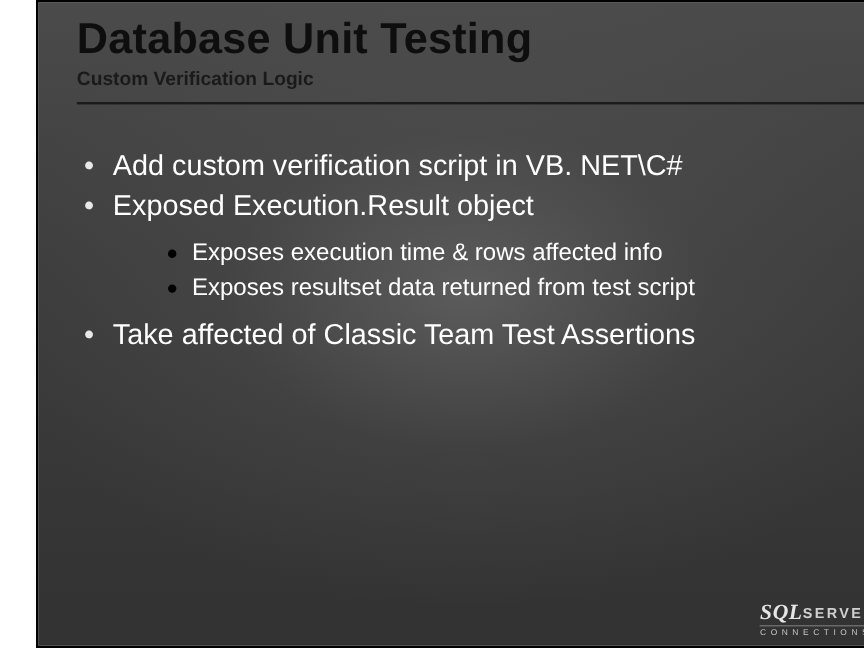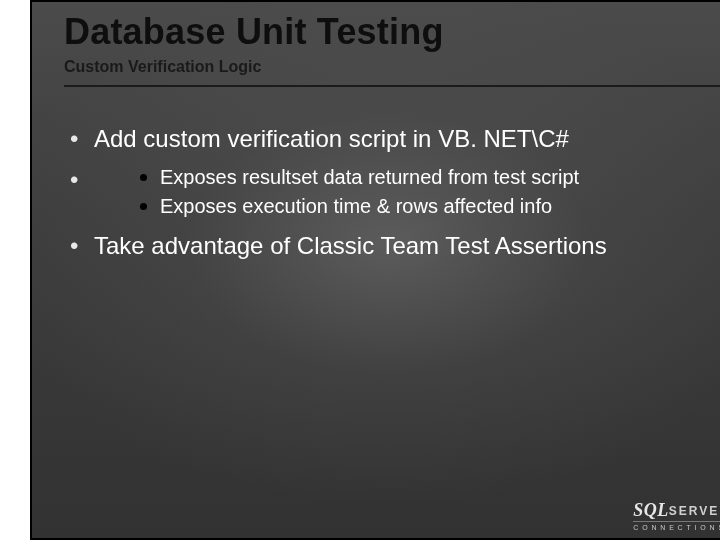"Exposed Execution.Result object" span { html: none -> <span>Exposed Execution.Result object</span> }
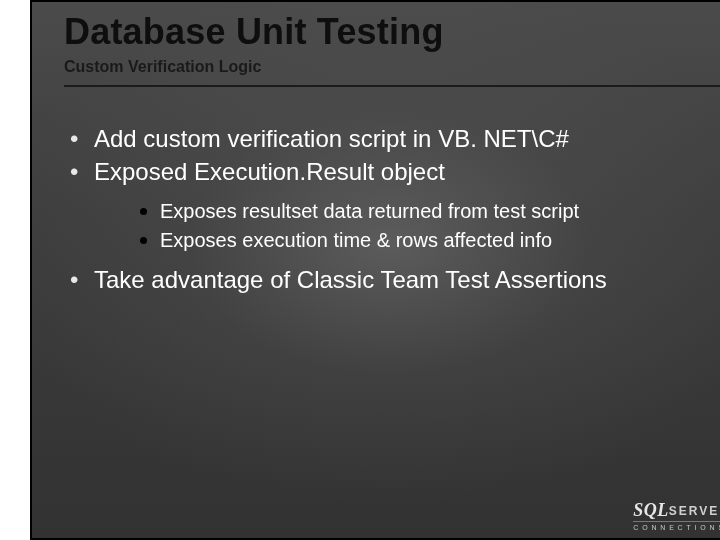"Exposes resultset data returned from" li { order: before "Exposes execution time & rows" -> after "Exposes execution time & rows" }
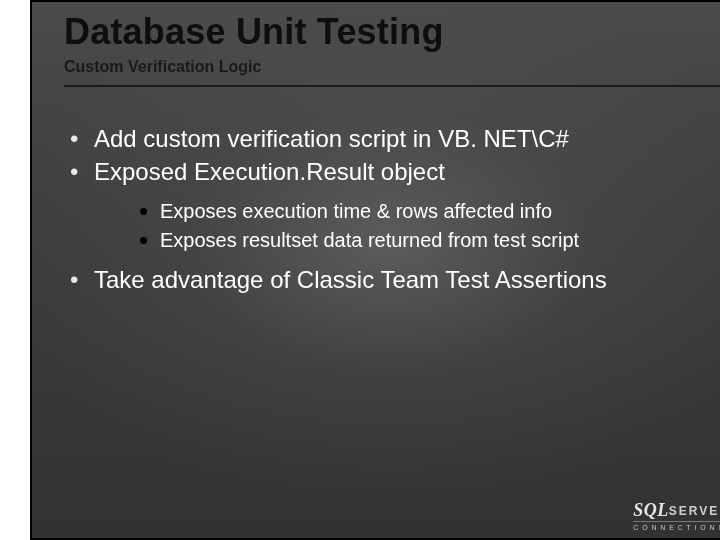"Take advantage of Classic Team" span { text: advantage -> affected }
